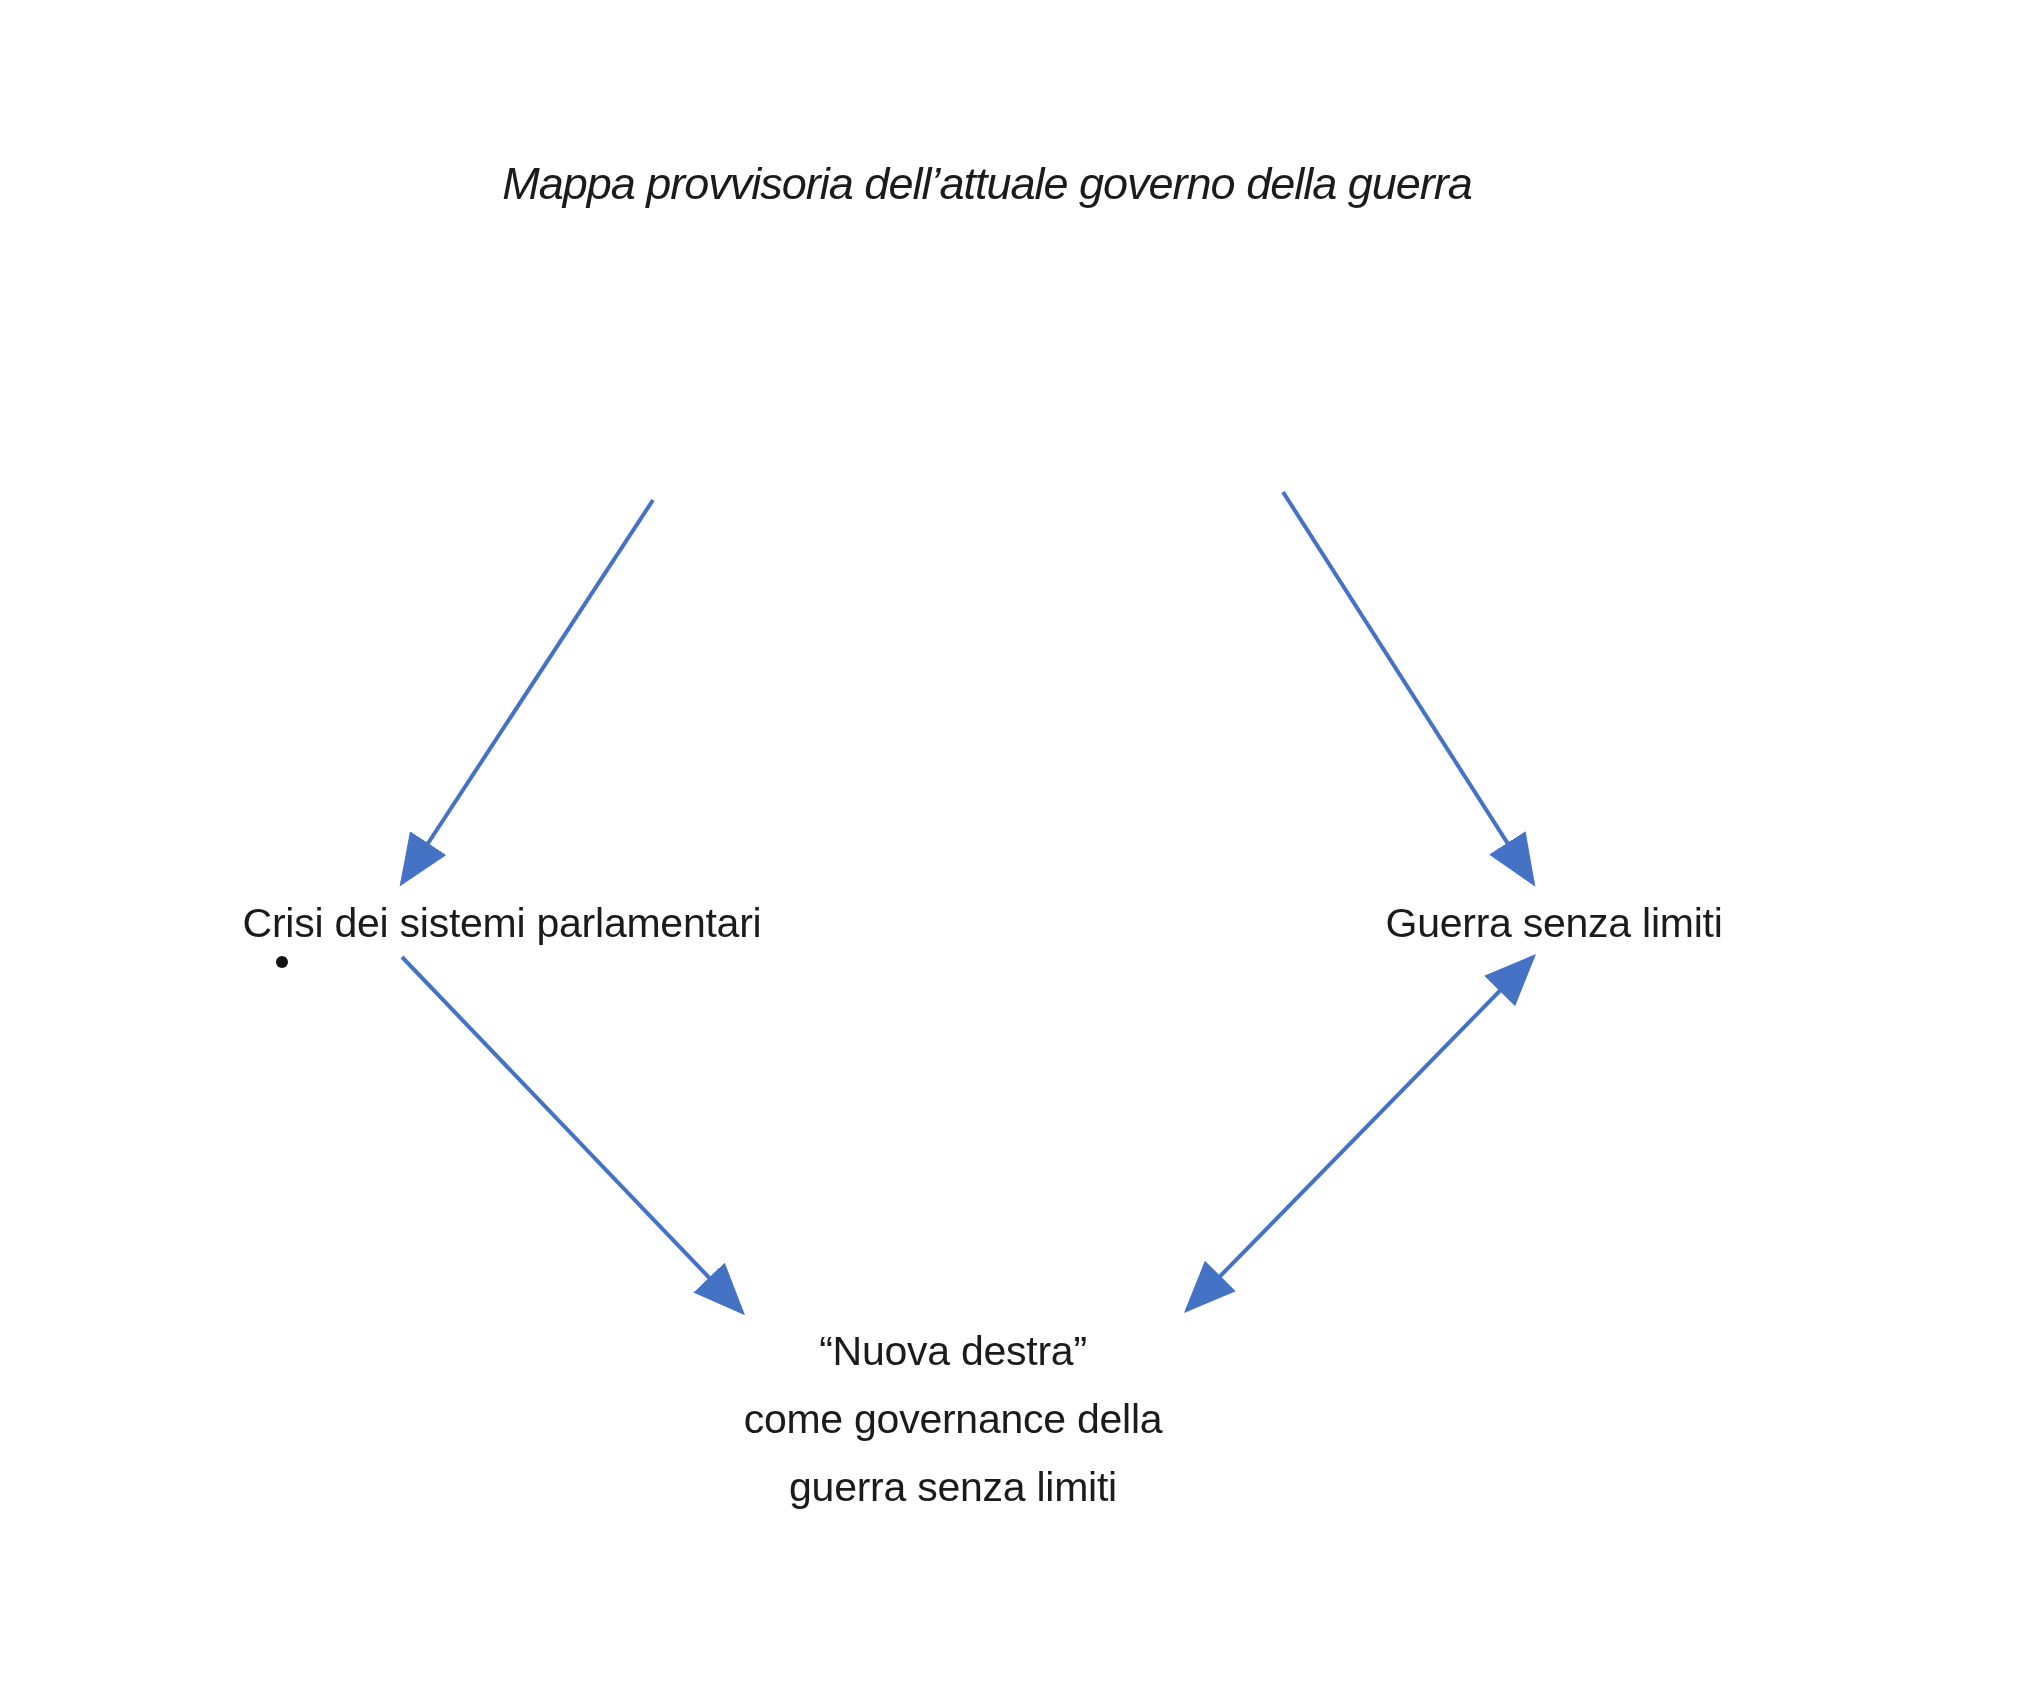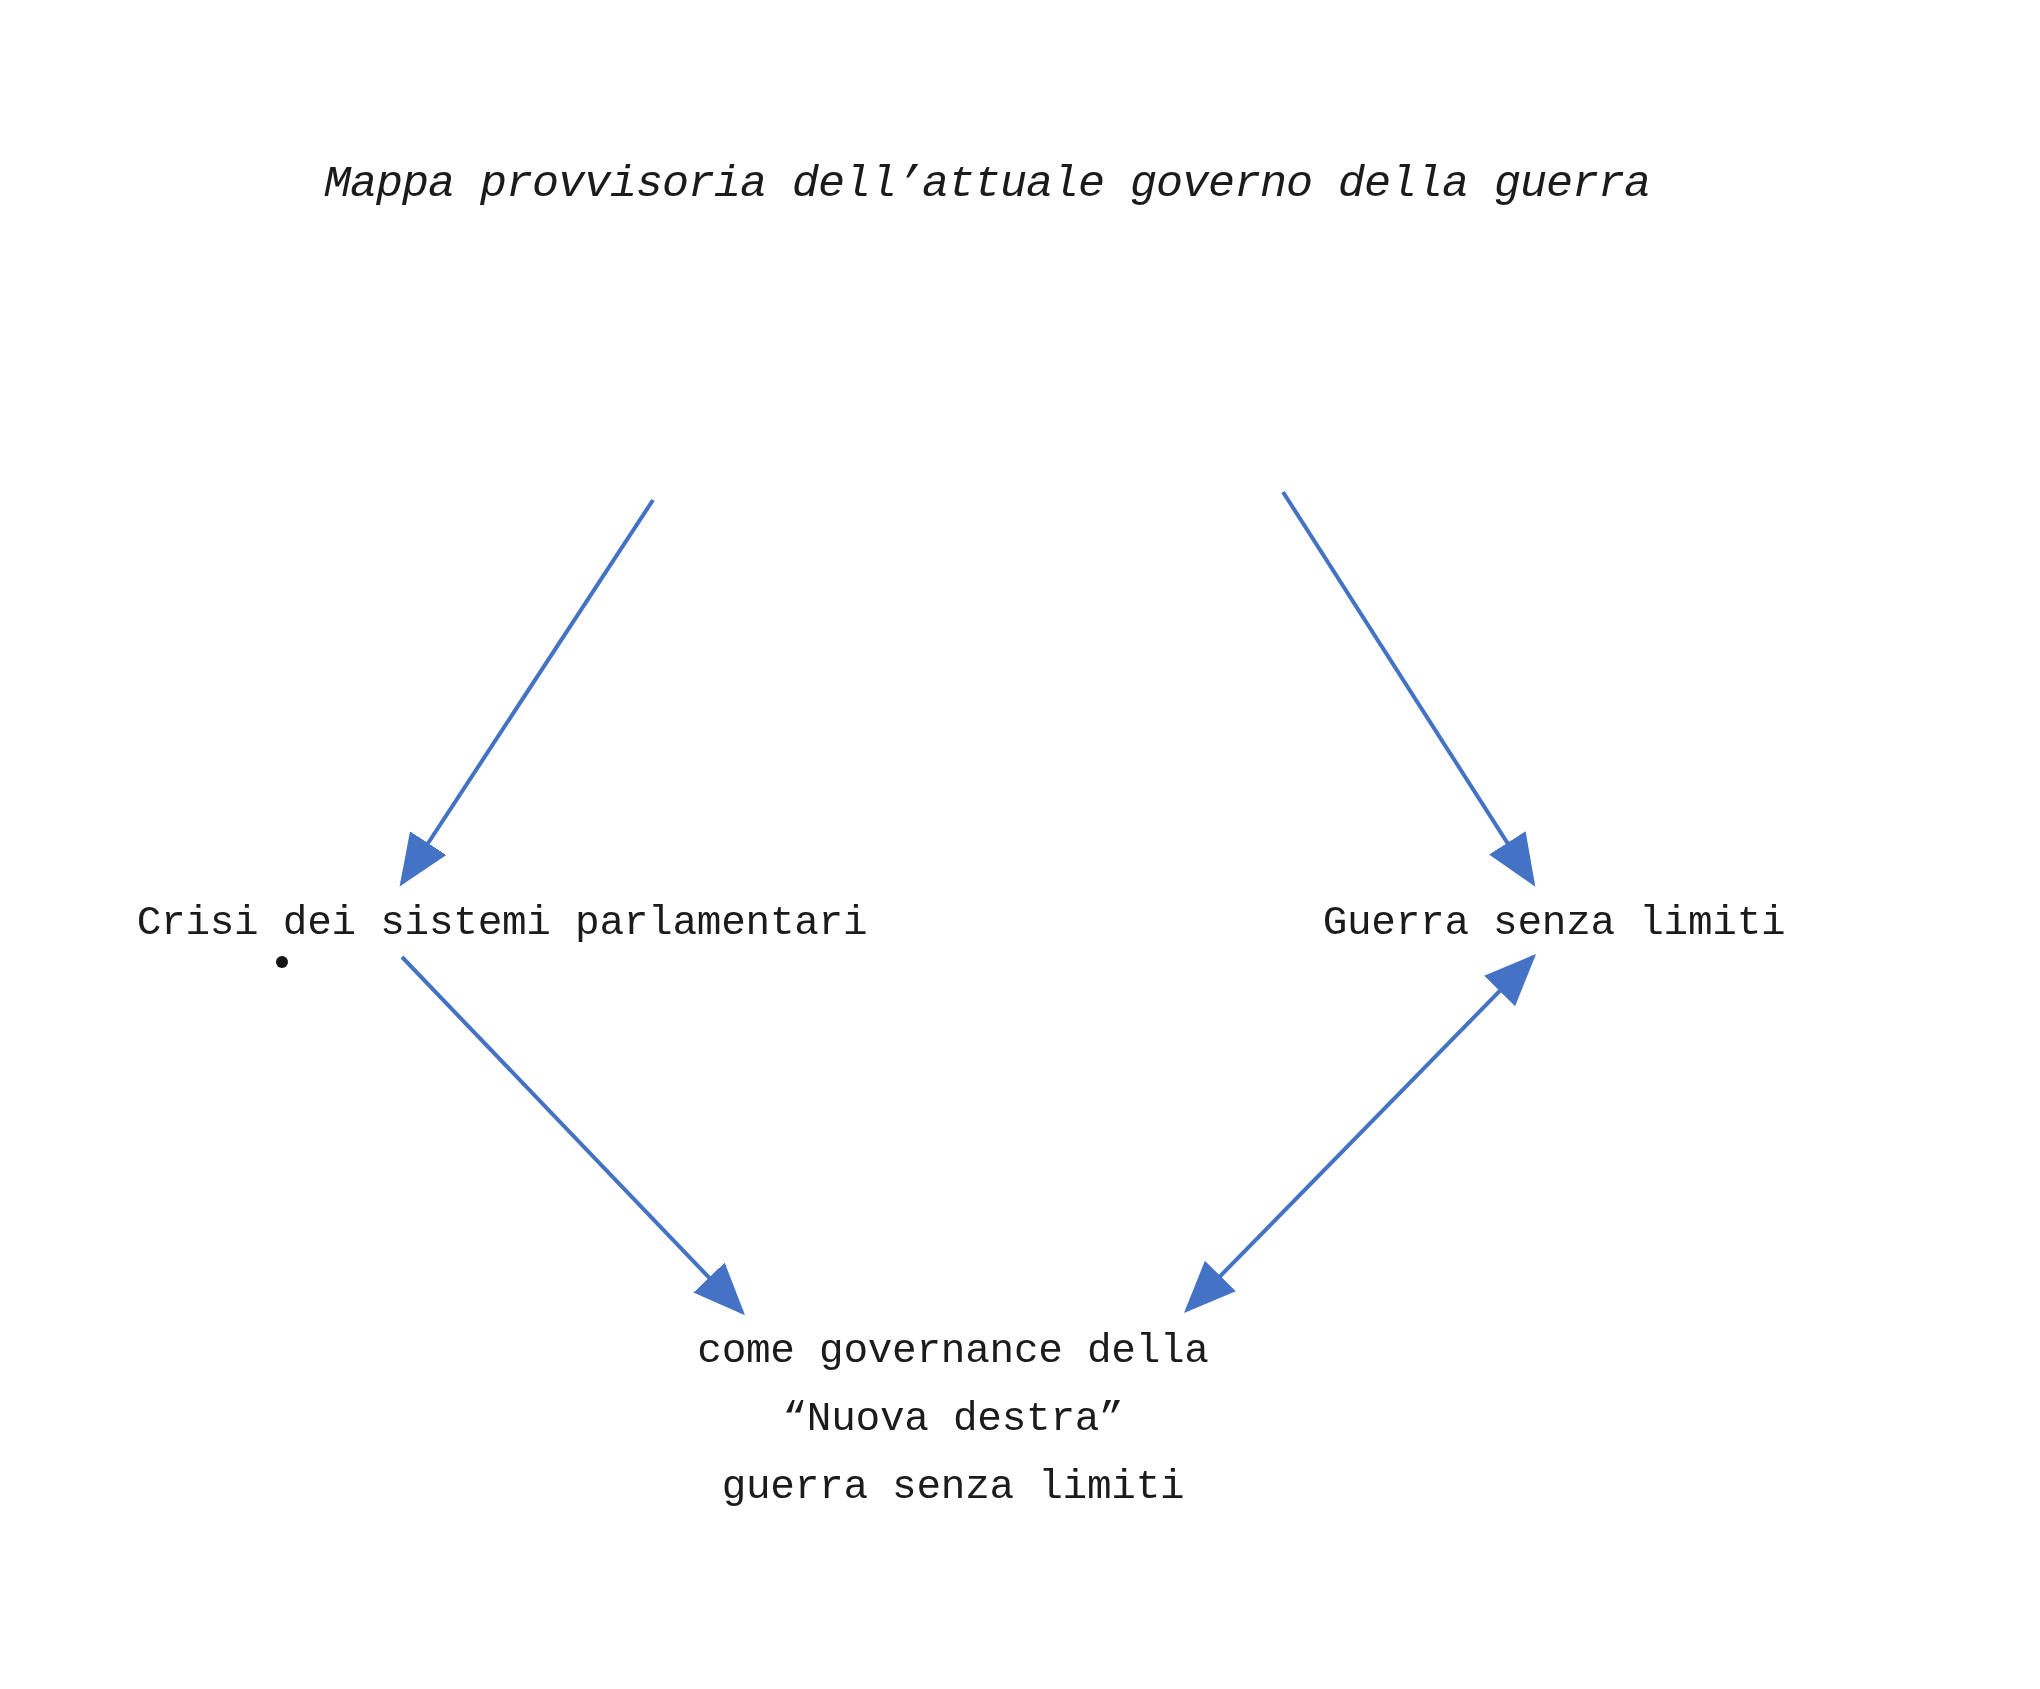"Mappa provvisoria dell’attuale governo" .canvas { font-family: Liberation Mono, monospace -> Liberation Sans, sans-serif }
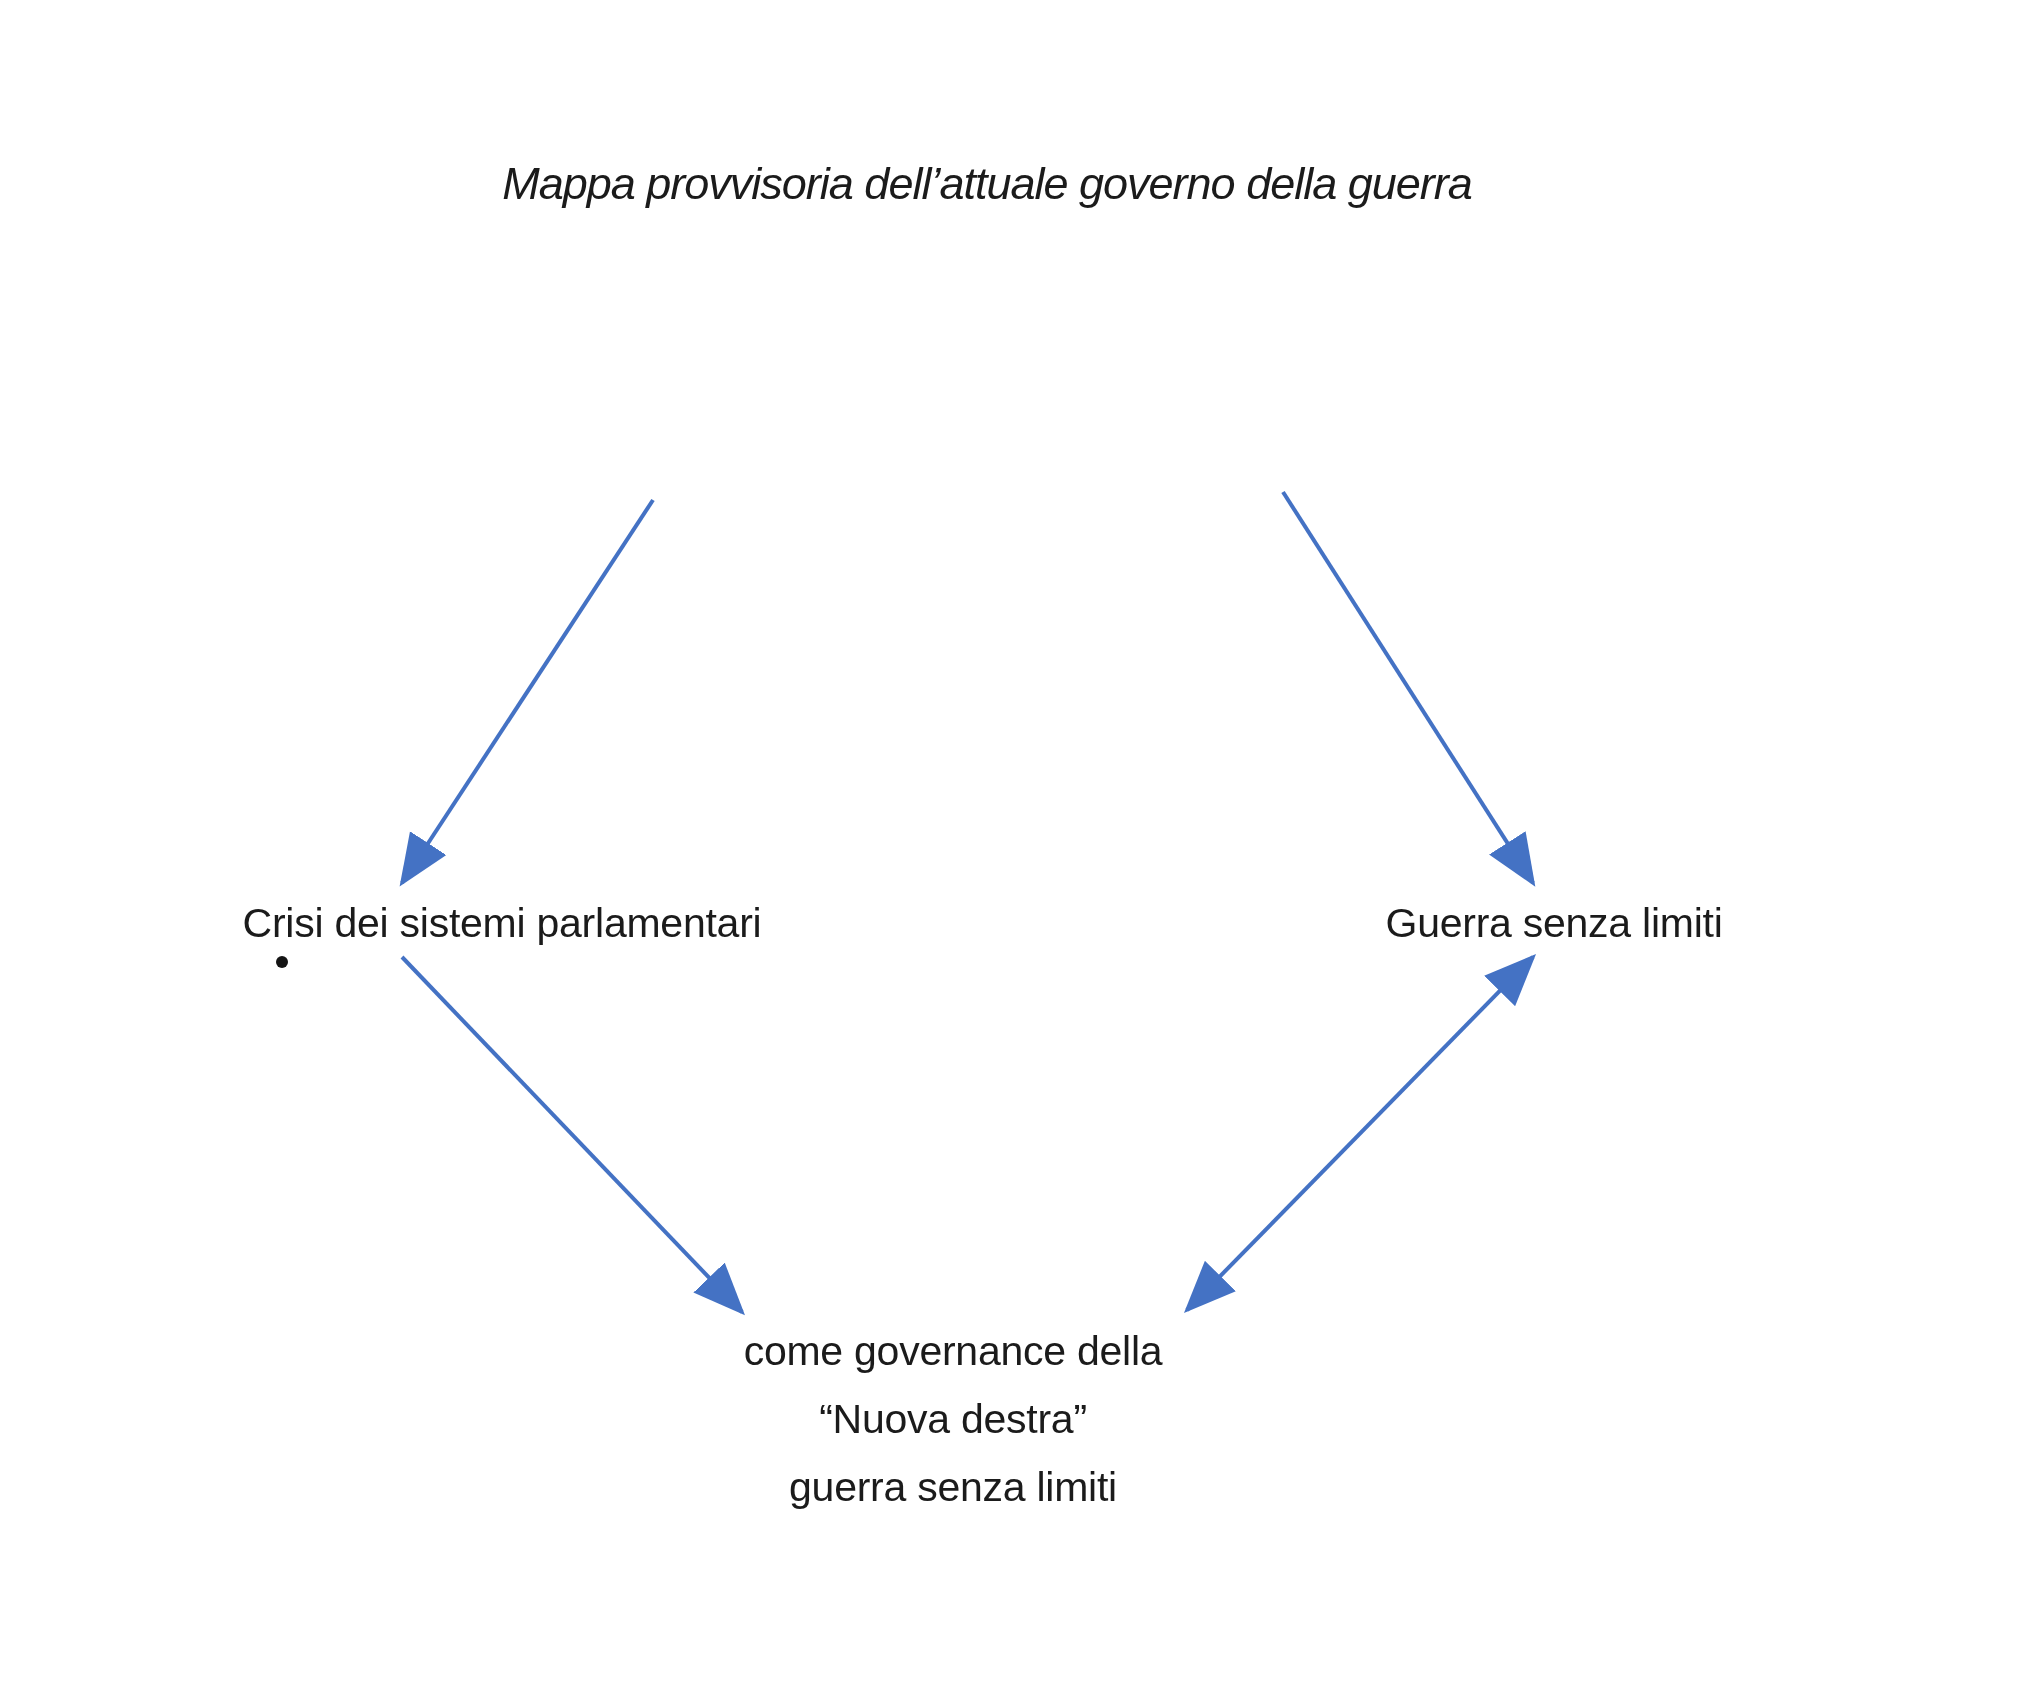"come governance della" div { order: before "“Nuova destra”" -> after "“Nuova destra”" }
